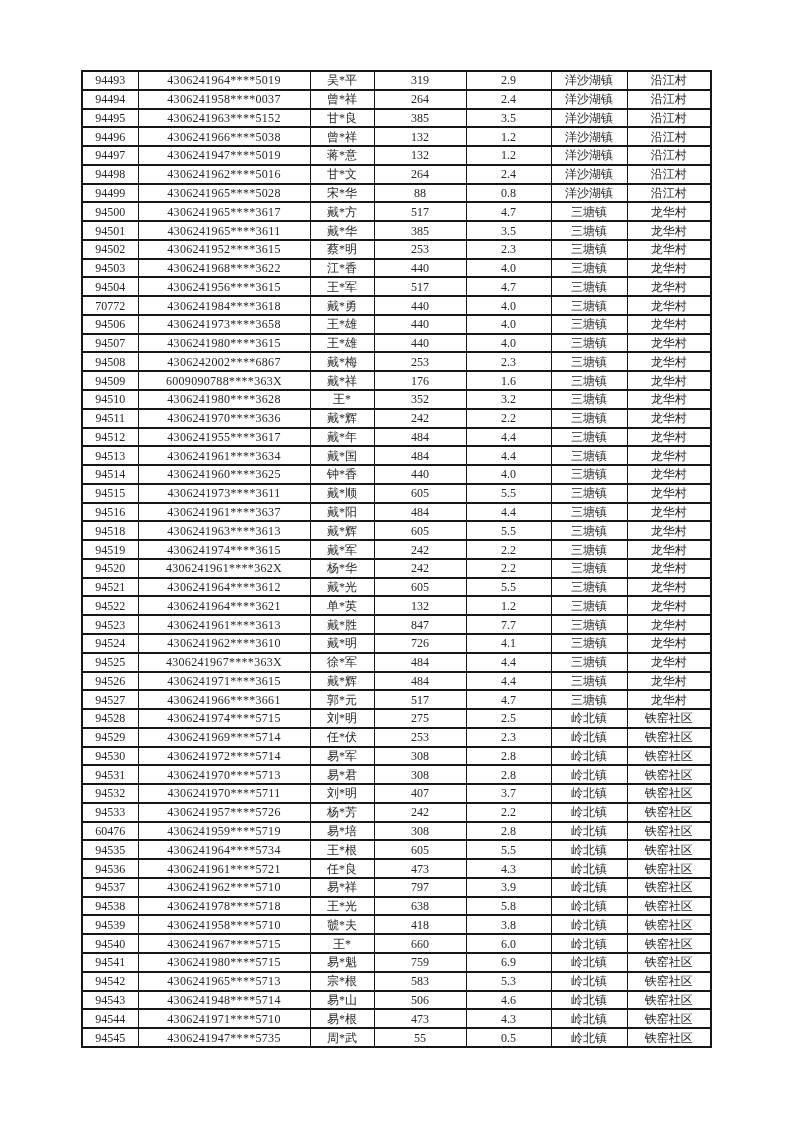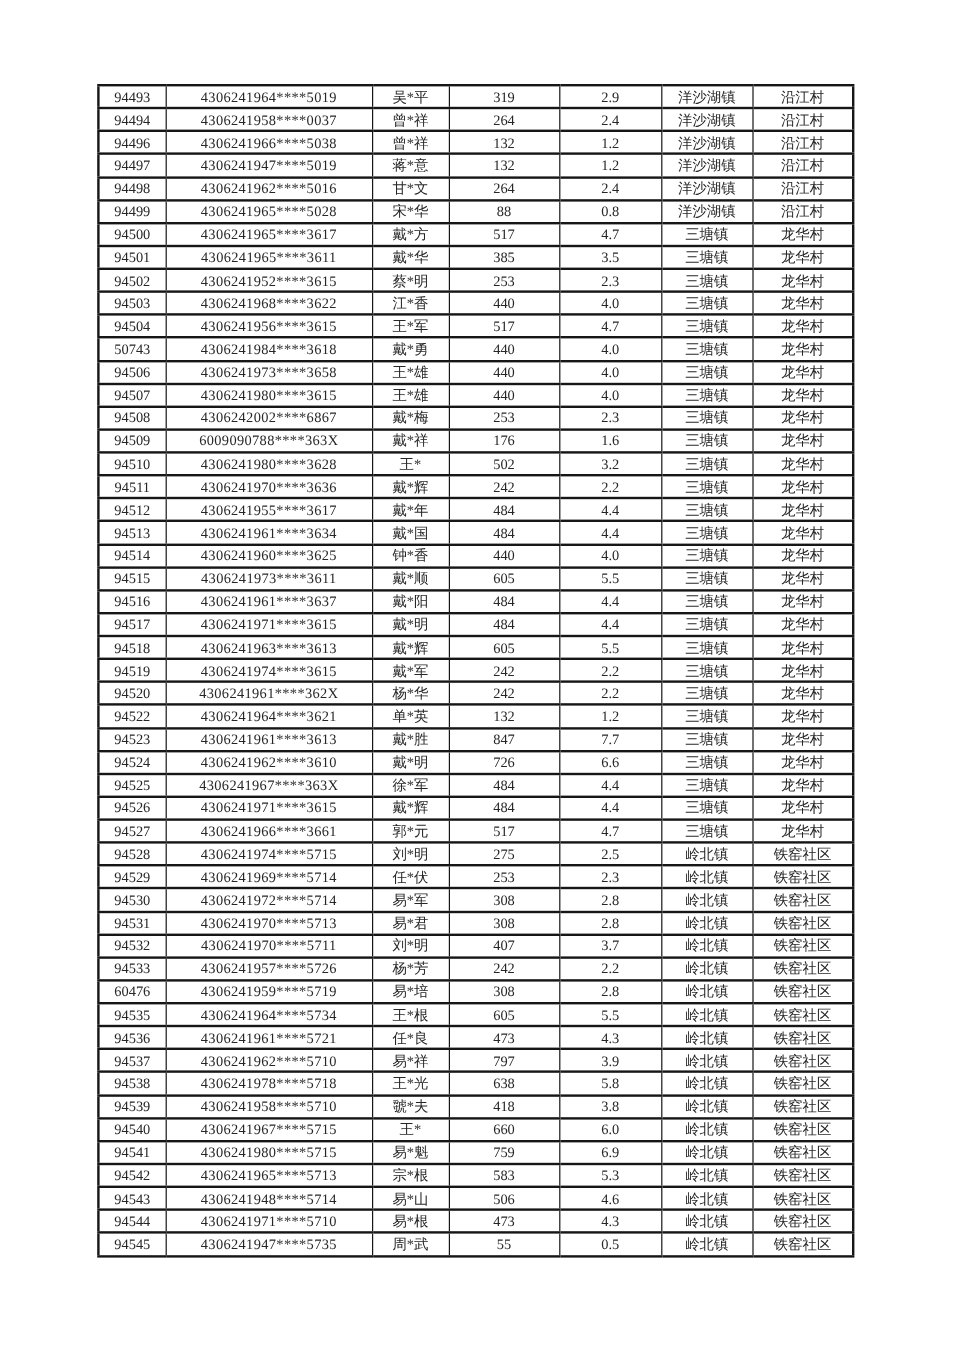"94495" tr { html: none -> <tr> <td>94495</td> <td>4306241963****5152</td> <td>甘*良</td> <td>385</td> <td>3.5</td> <td>洋沙湖镇</td> <td>沿江村</td> </tr> }
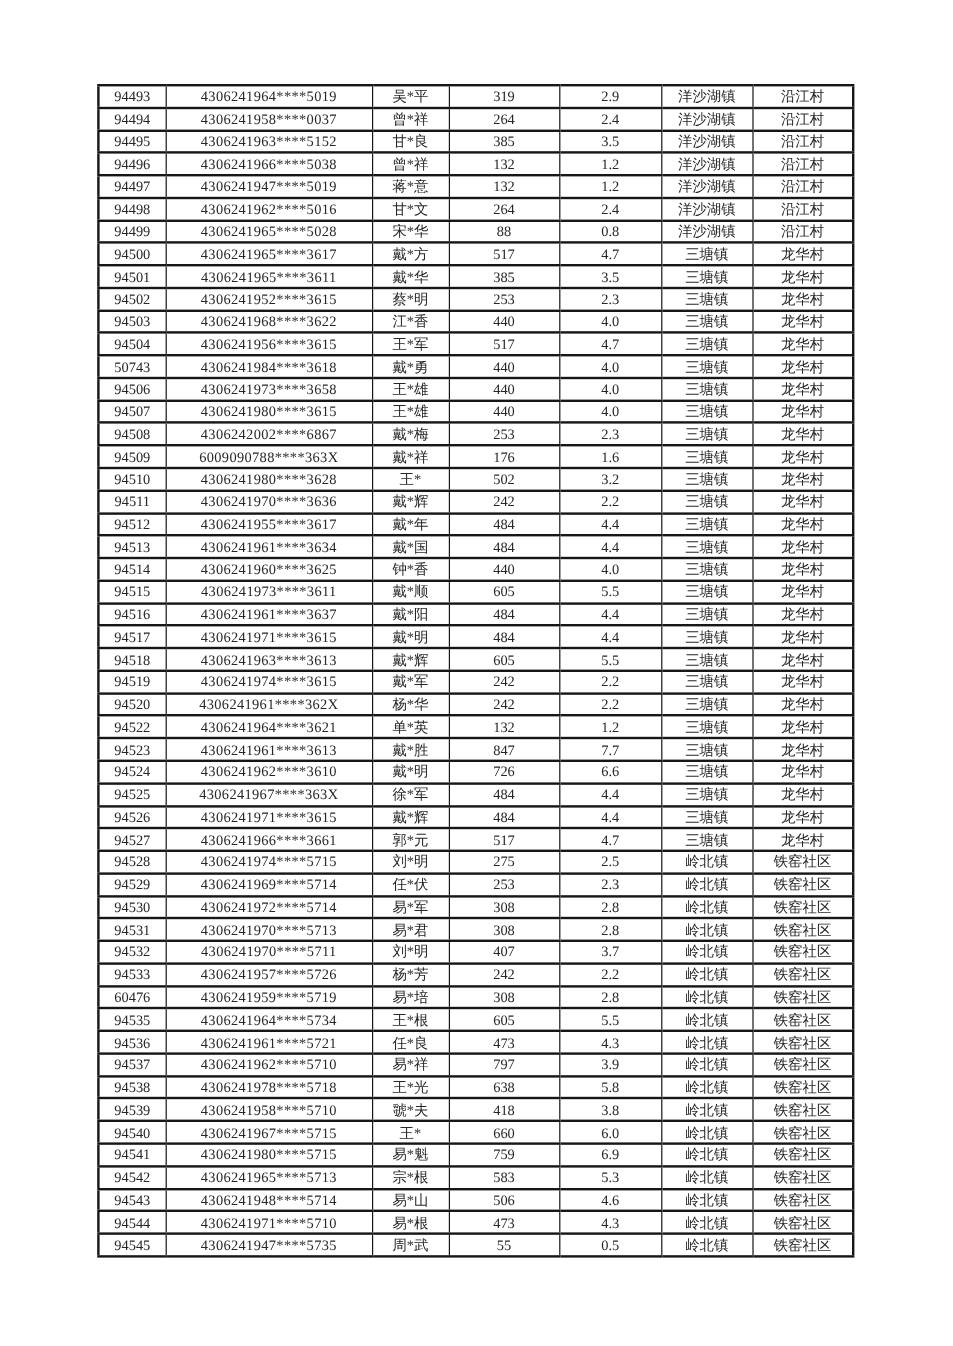"50743" td.c-seq { text: 50743 -> 70772 }
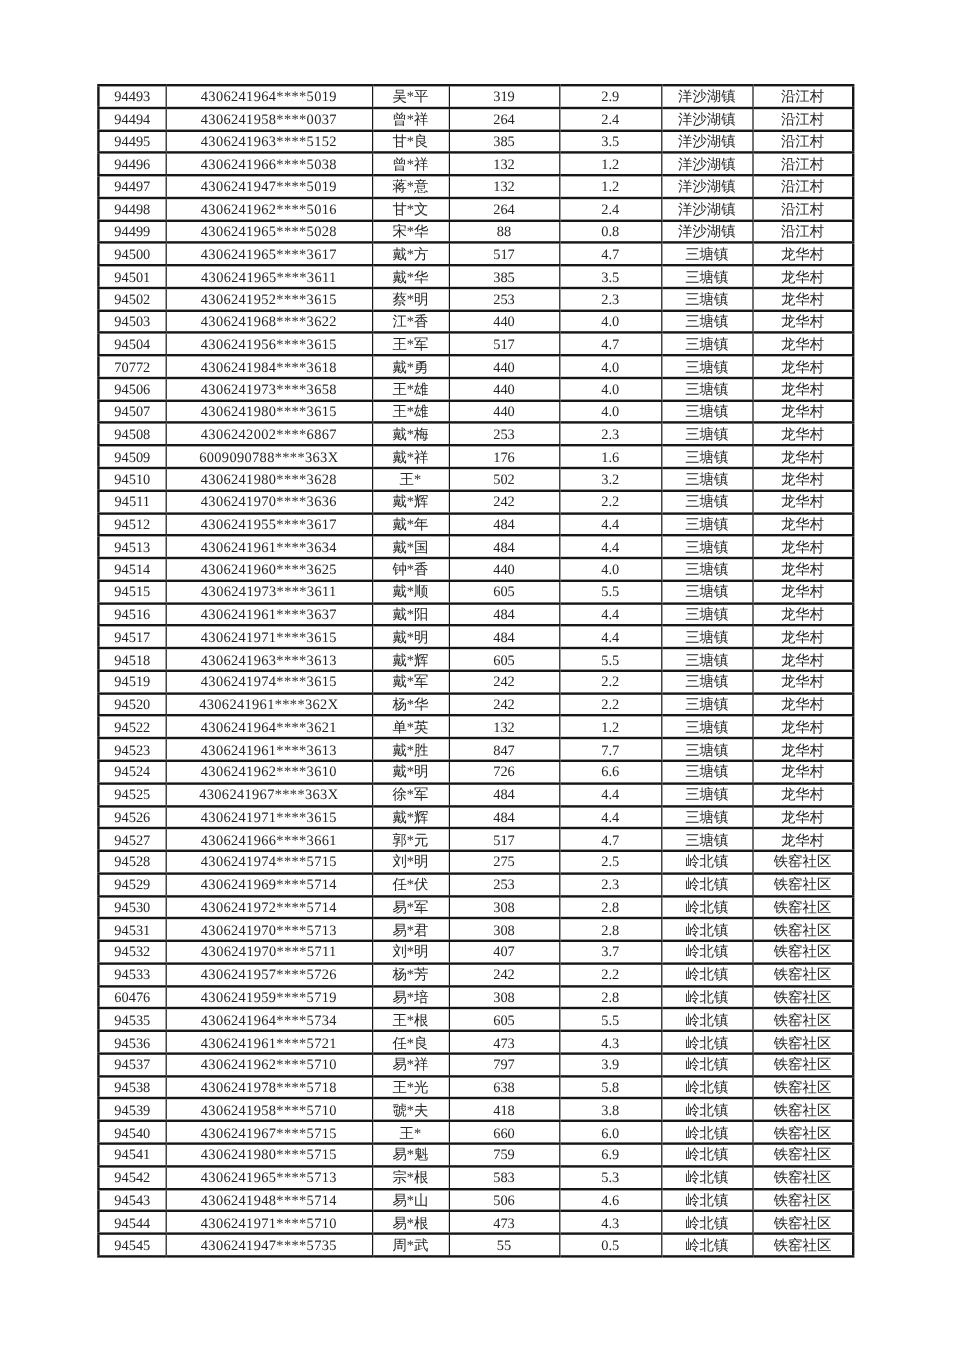"502" td.c-val1 { text: 502 -> 352 }
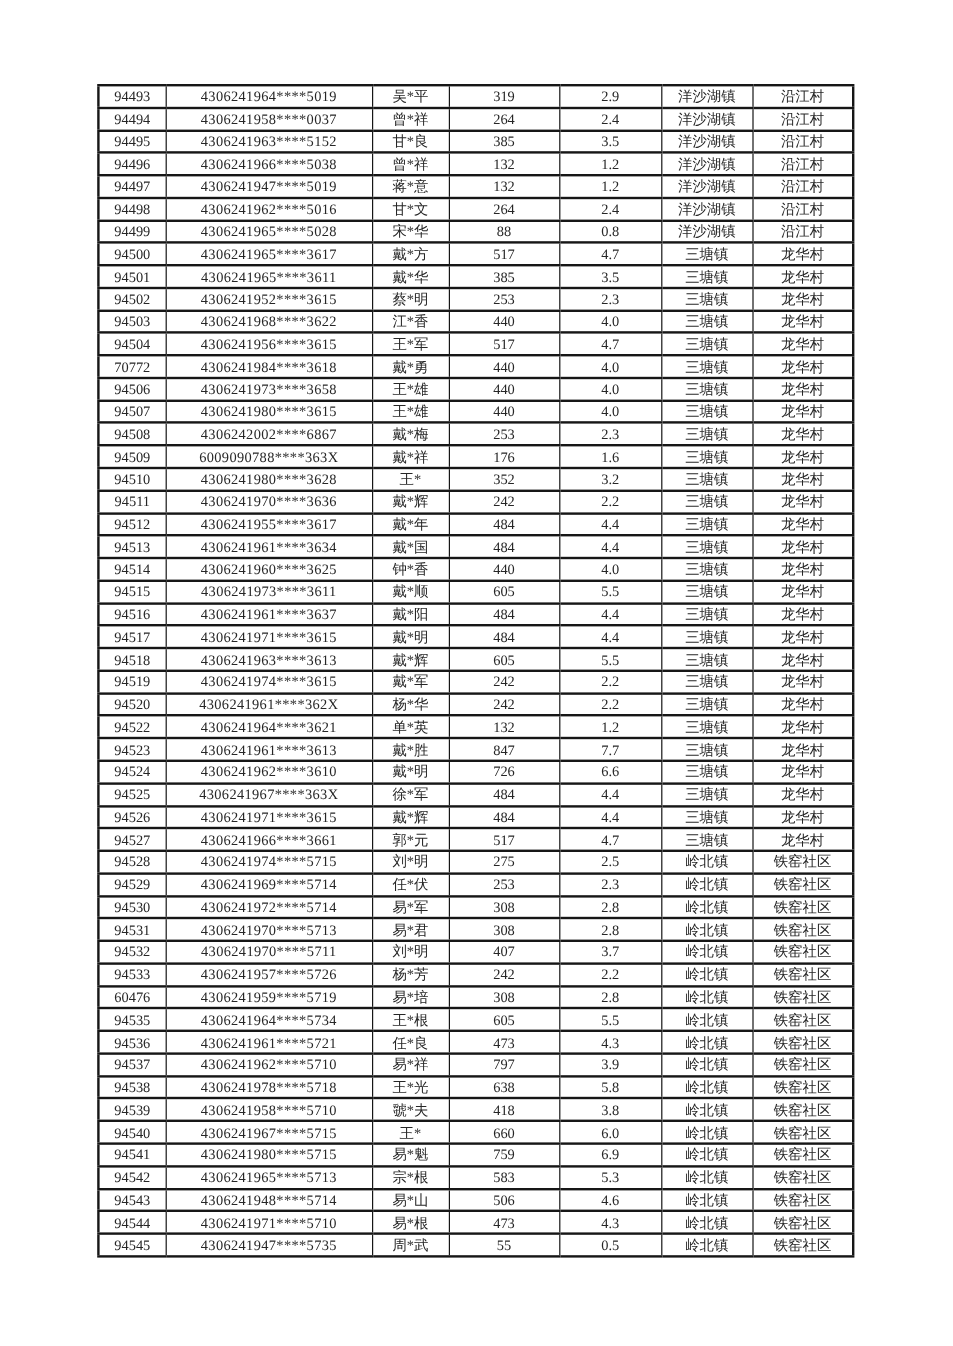"94517" tr { html: <tr> <td>94517</td> <td>4306241971****3615</td> <td>戴*明</td> <td>484</td> <td>4.4</td> <td>三塘镇</td> <td>龙华村</td> </tr> -> none }
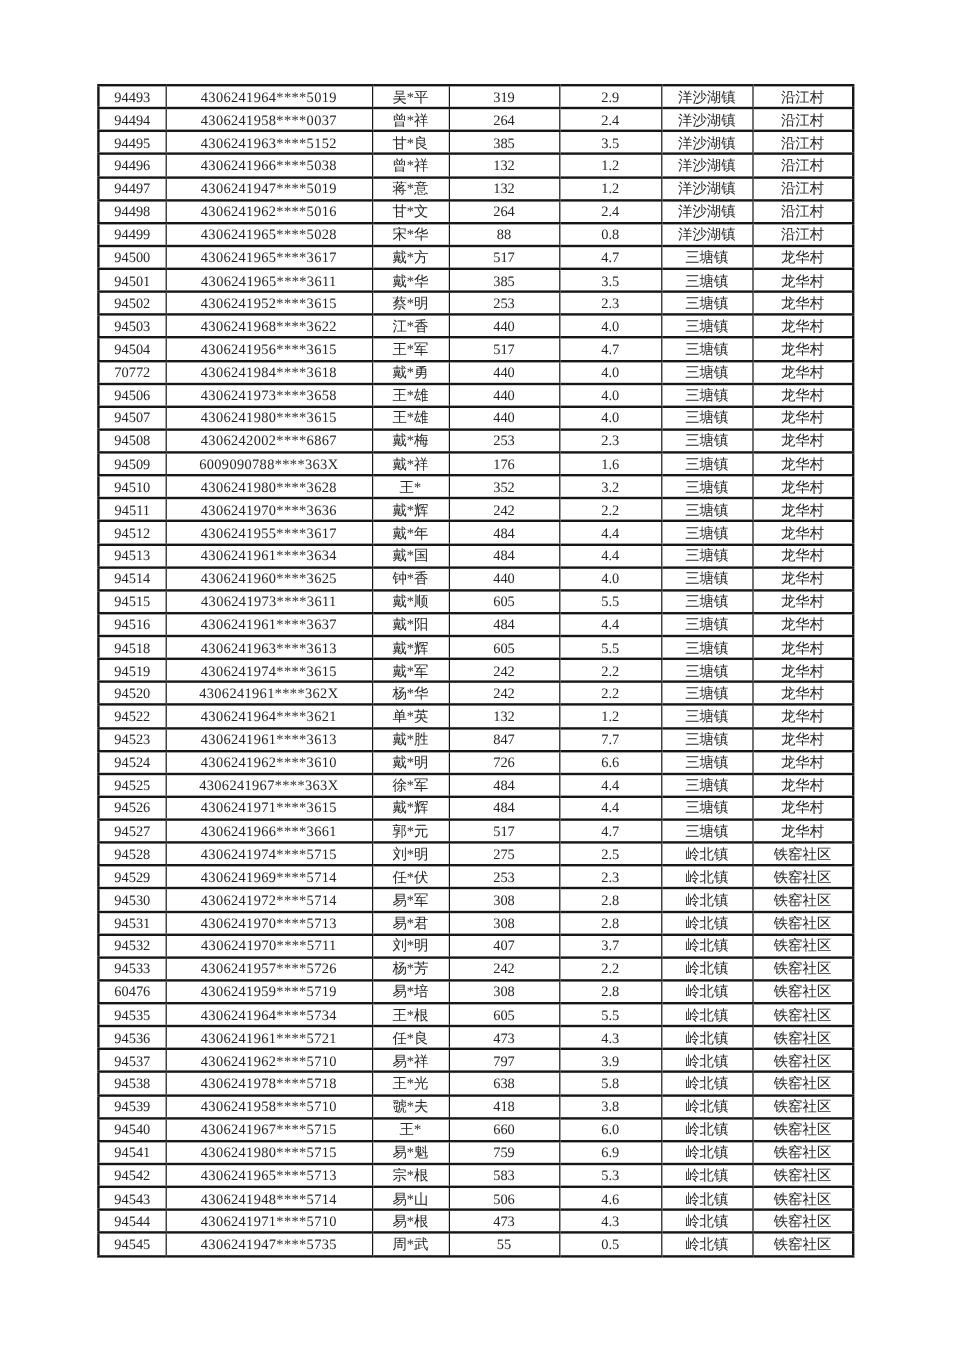"94521" tr { html: none -> <tr> <td>94521</td> <td>4306241964****3612</td> <td>戴*光</td> <td>605</td> <td>5.5</td> <td>三塘镇</td> <td>龙华村</td> </tr> }
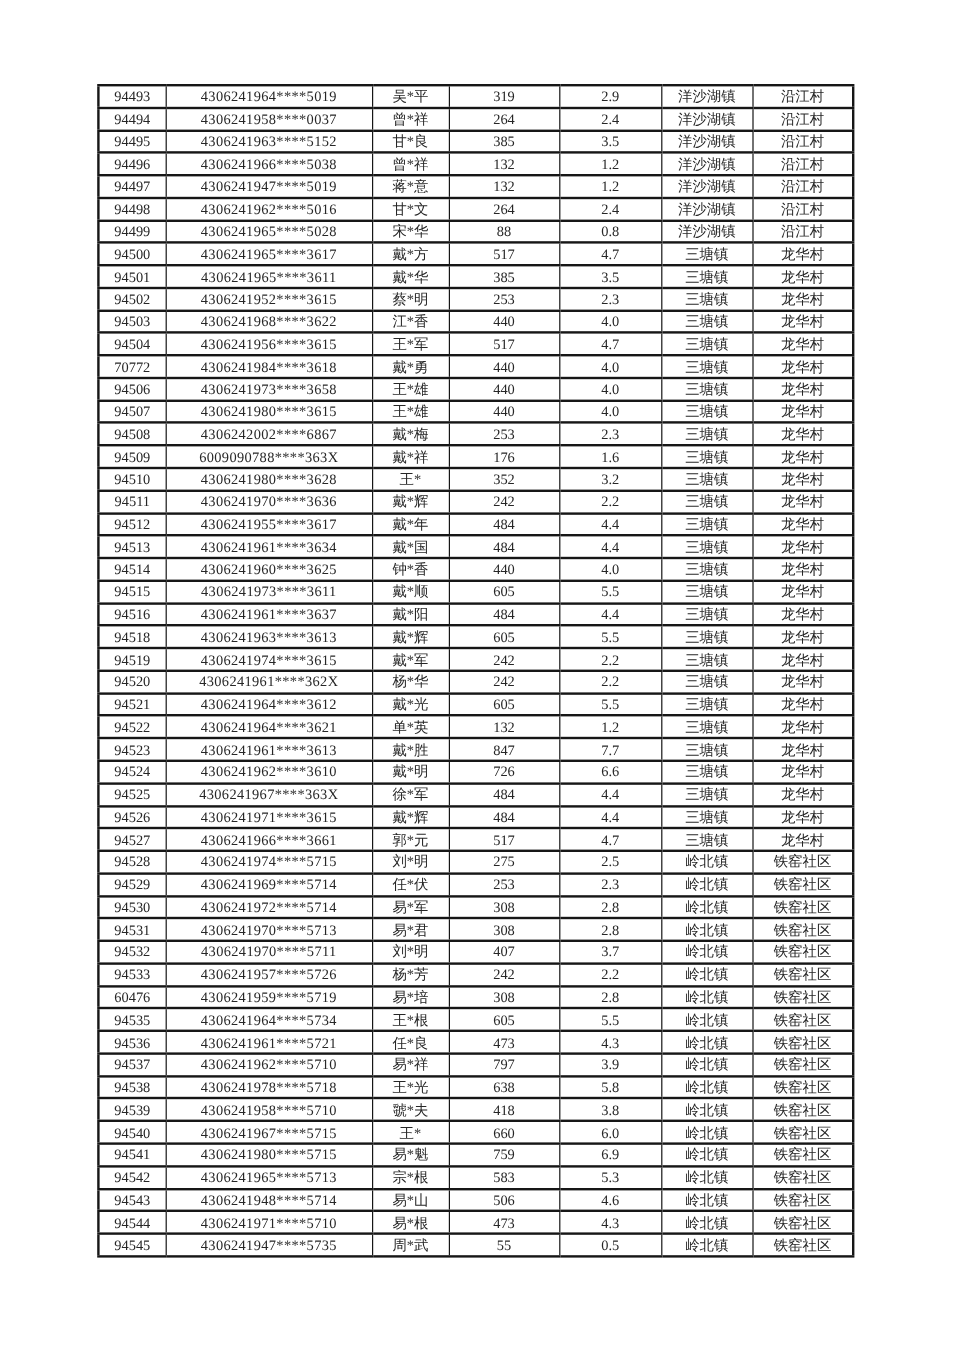"6.6" td.c-val2 { text: 6.6 -> 4.1 }
